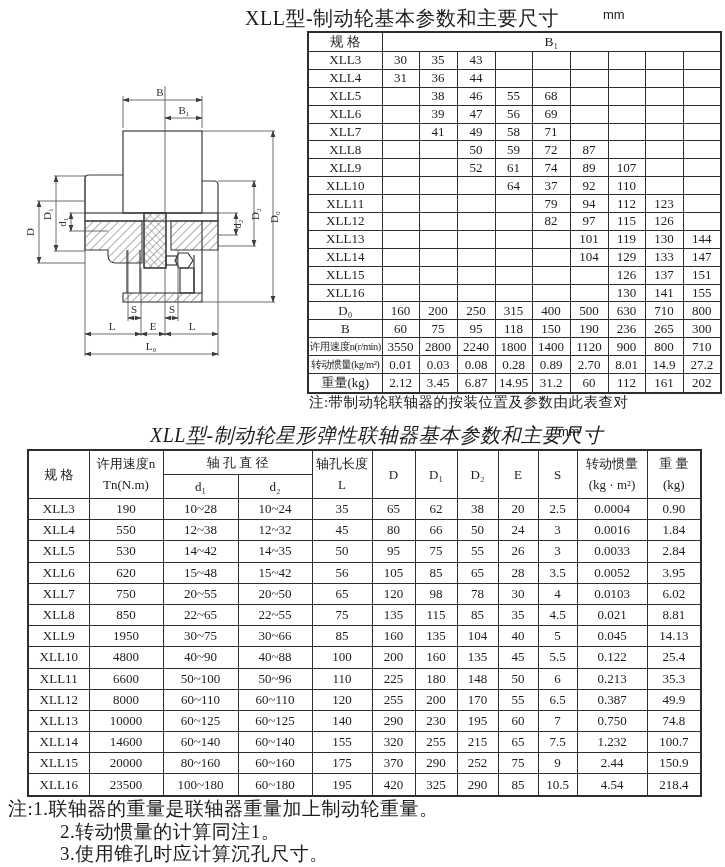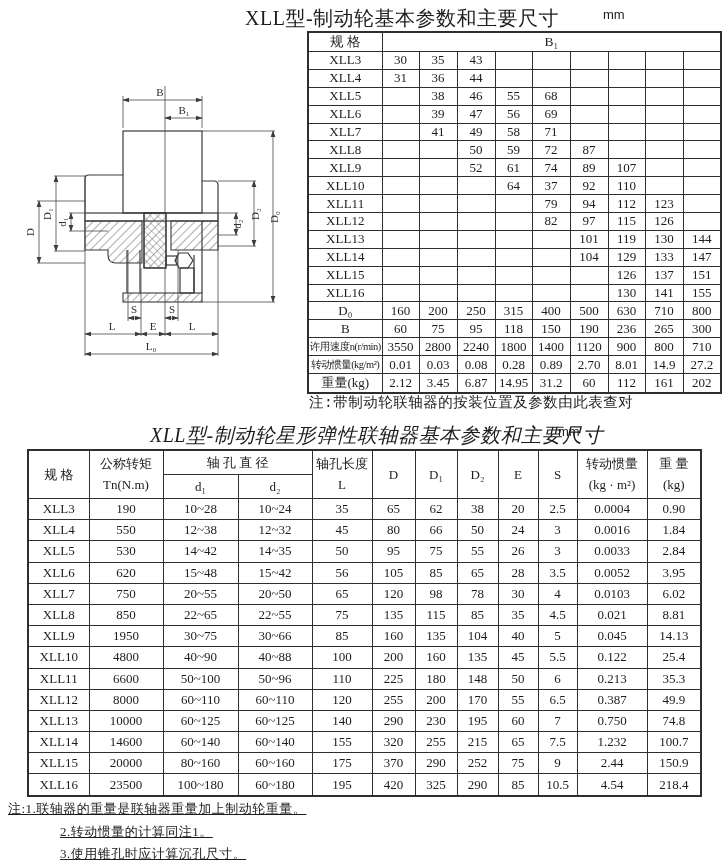"注:带制动轮联轴器的按装位置及参数由此表查对" div.abs { font-family: Liberation Mono, monospace -> none }
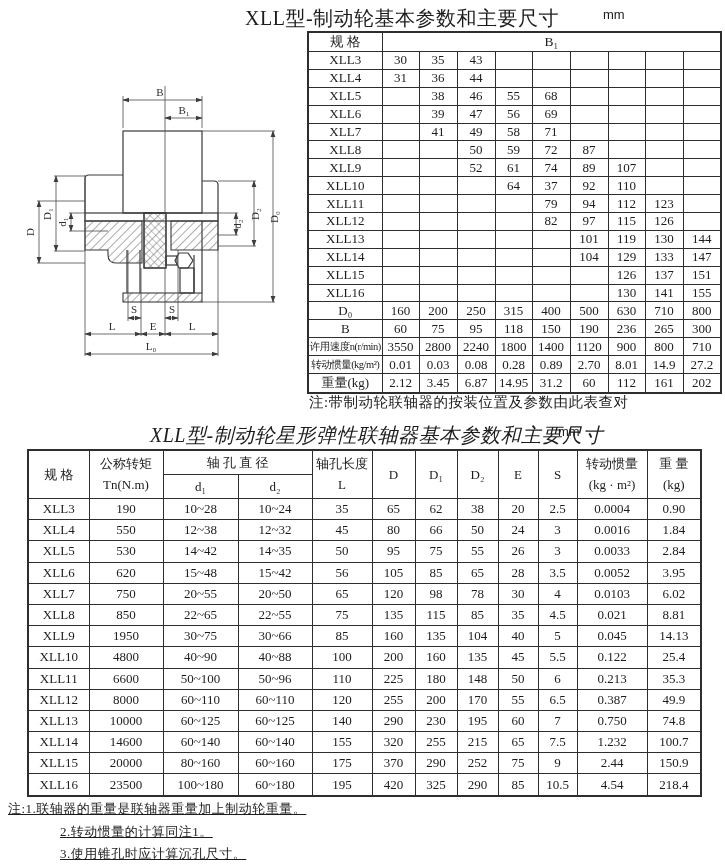"公称转矩" div.hdr2l { text: 公称转矩 -> 许用速度n }
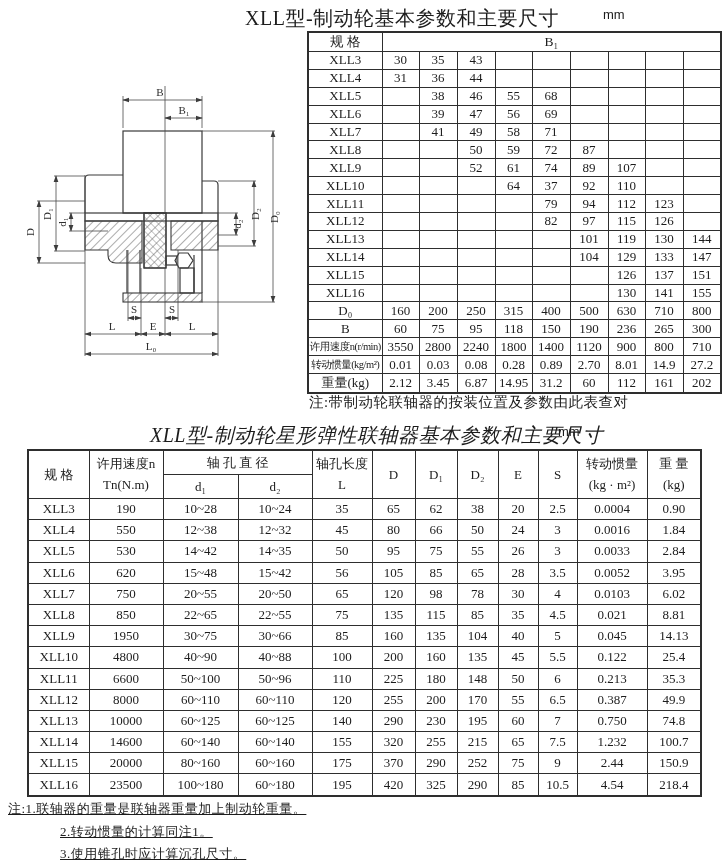"注:1.联轴器的重量是联轴器重量加上制动轮重量。" .foot { font-size: 13px -> 19px; text-decoration: underline -> none }
